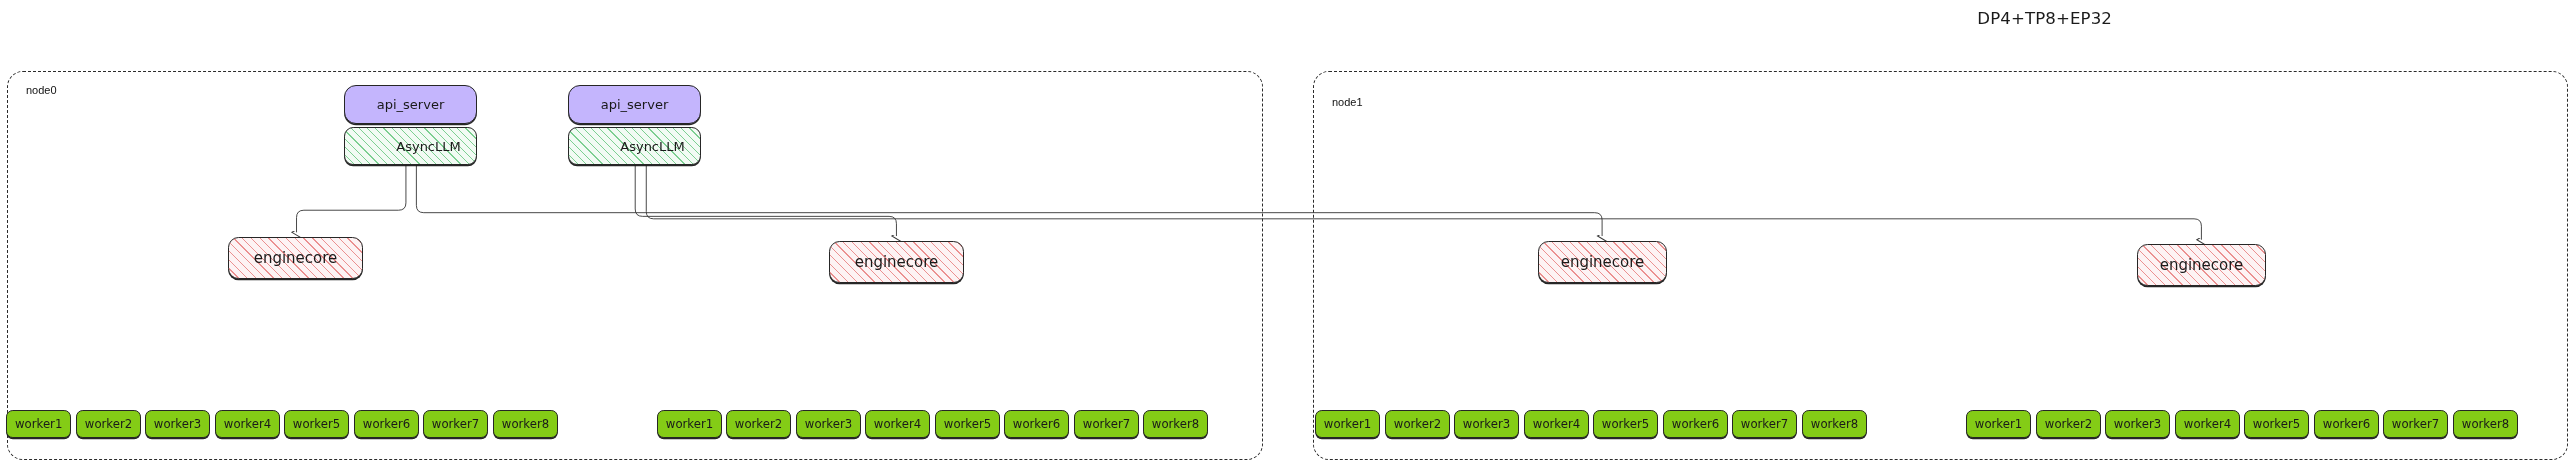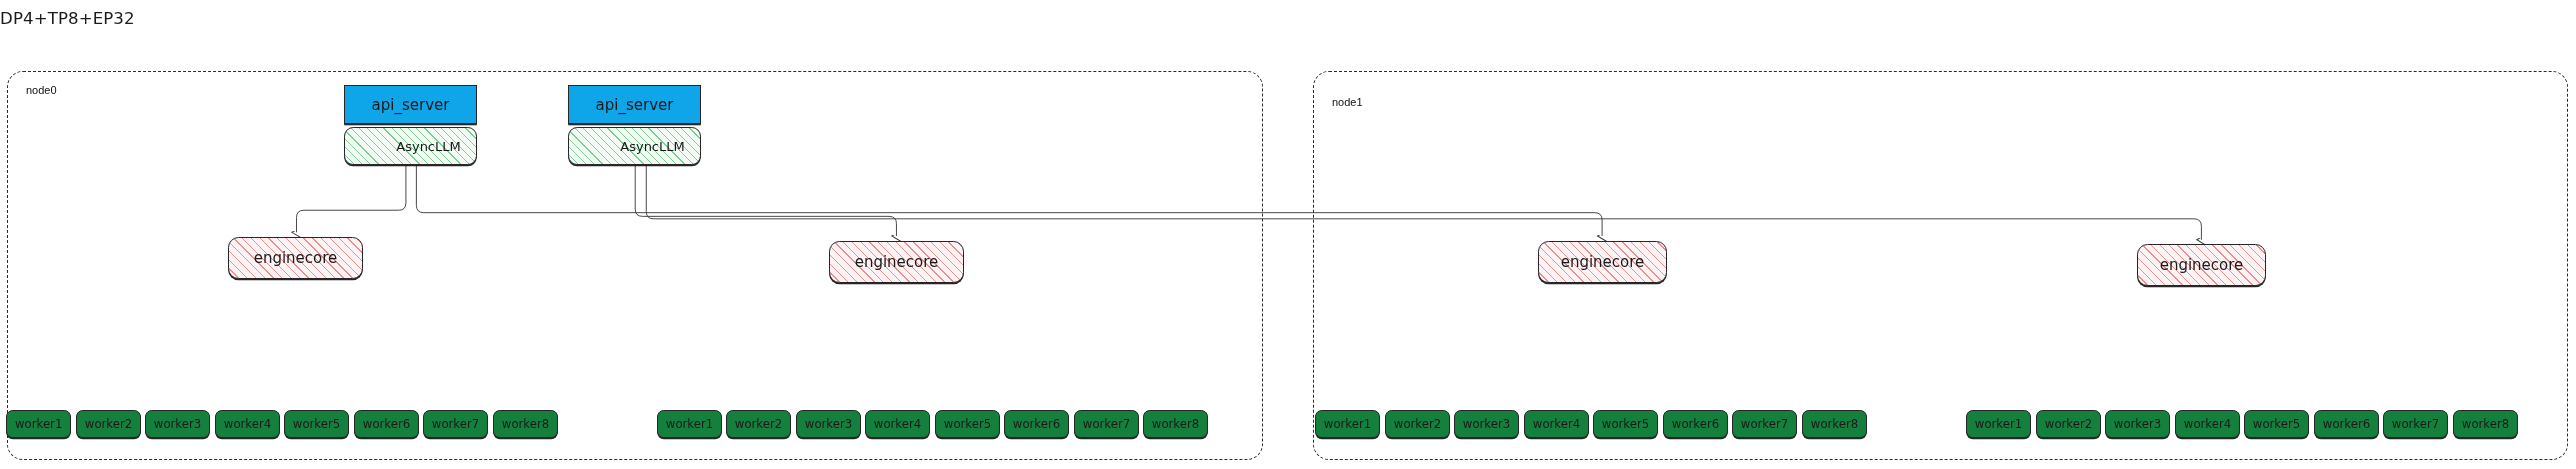"DP4+TP8+EP32" .title { text-align: left -> right }
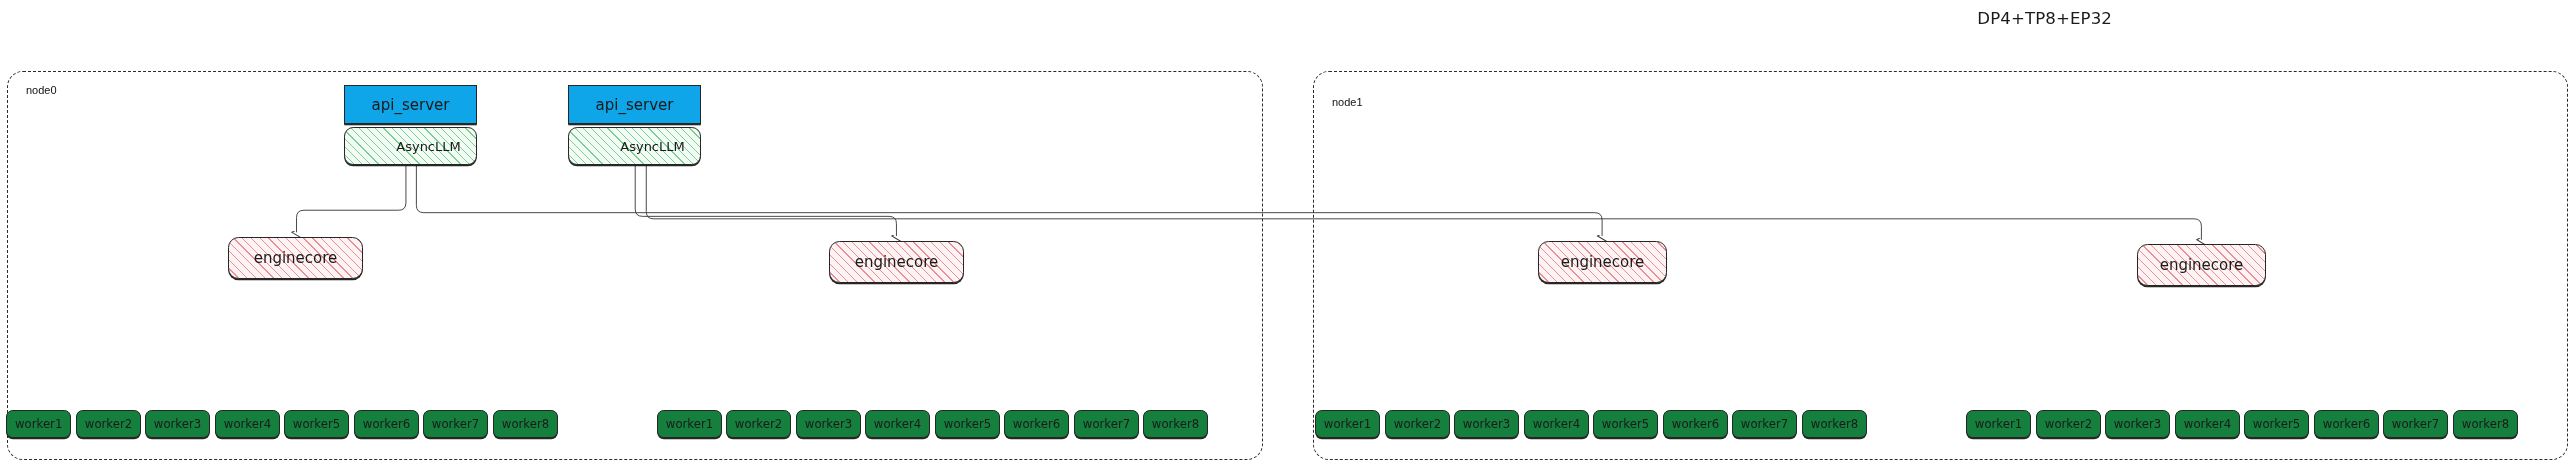"api_server" .nd.api { background: #0ea5e9 -> #c4b5fd; border-radius: 0 -> 12px; font-size: 15px -> 13px }
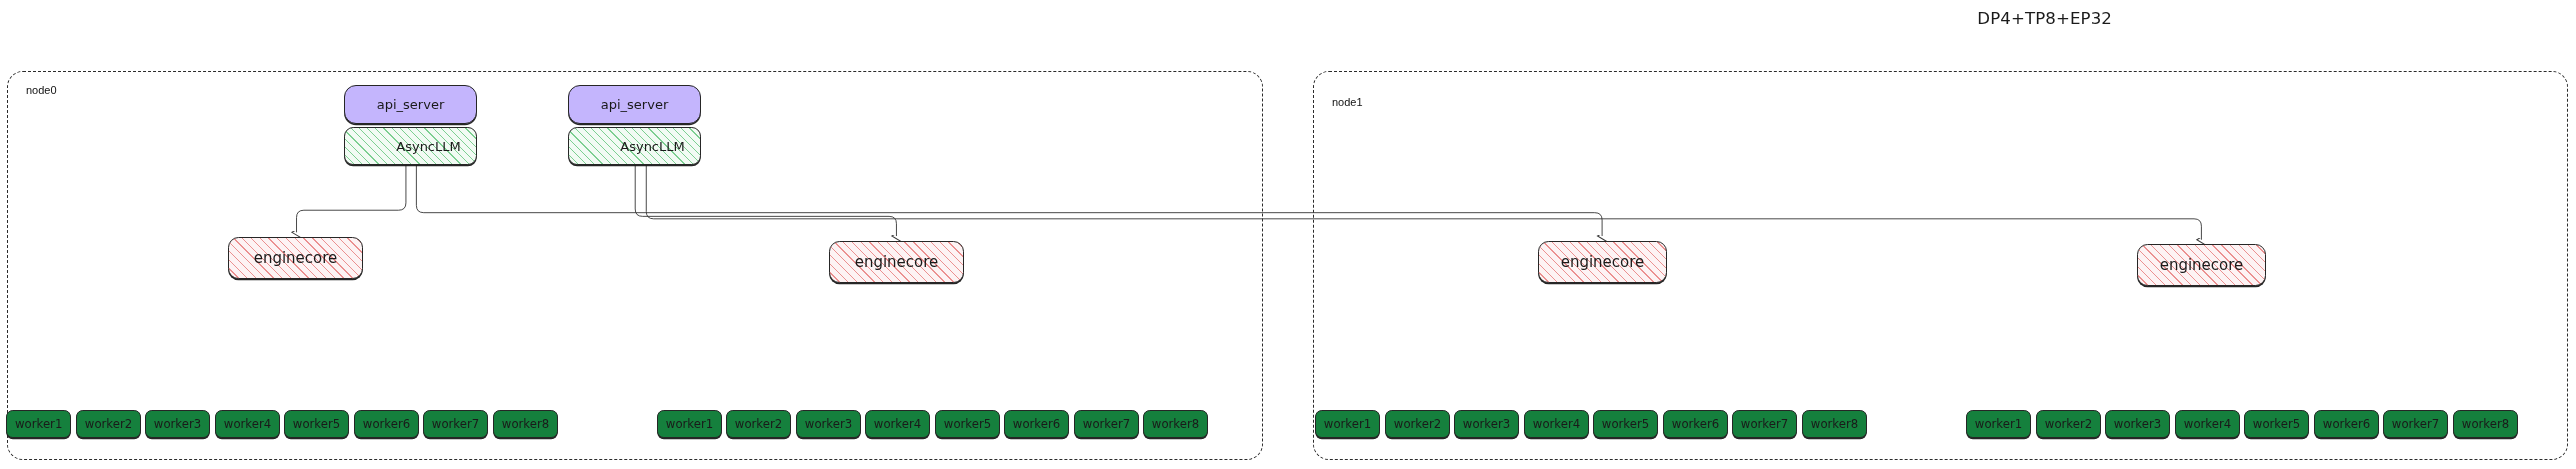"worker1" .nd.worker { background: #15803d -> #84cc16 }
